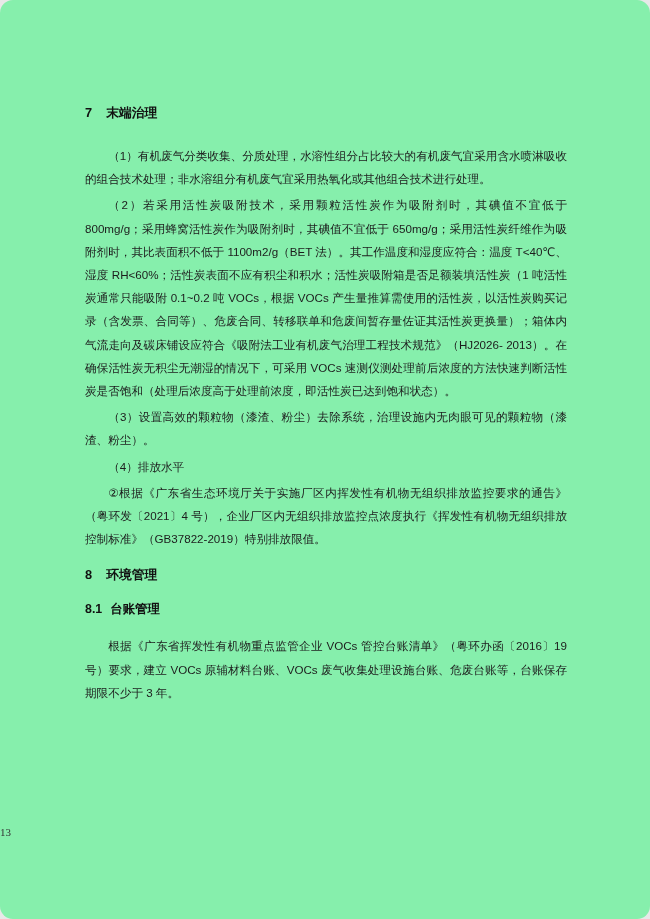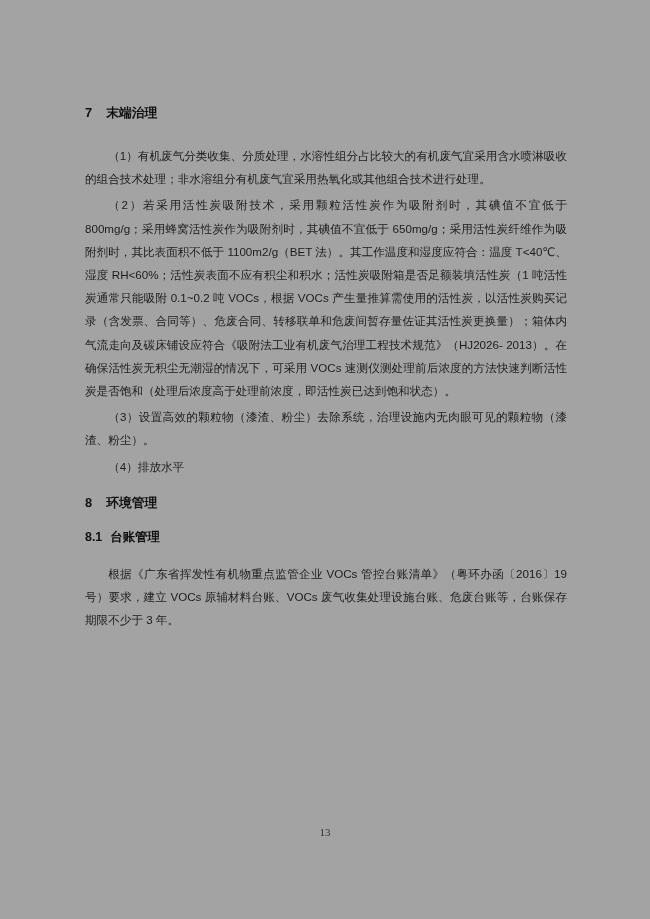"7 末端治理" .page { background: #a3a3a3 -> #86efac; border-radius: none -> 13px }
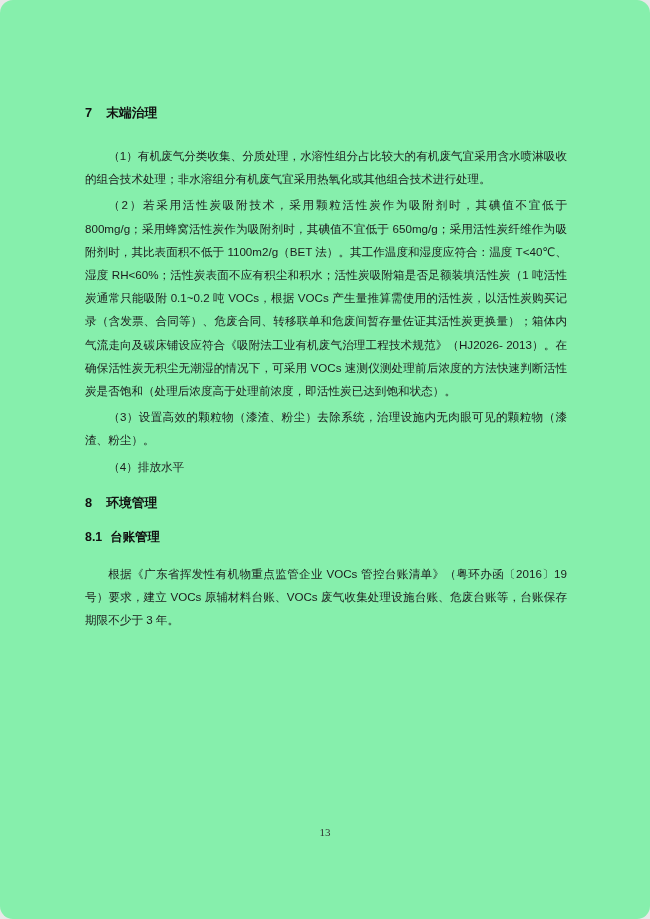"②根据《广东省生态环境厅关于实施厂区内挥发性有机物无组织排放监控要求的通告》（粤" p.body-para { html: none -> <p>②根据《广东省生态环境厅关于实施厂区内挥发性有机物无组织排放监控要求的通告》（粤环发〔2021〕4 号），企业厂区内无组织排放监控点浓度执行《挥发性有机物无组织排放控制标准》（GB37822-2019）特别排放限值。</p> }
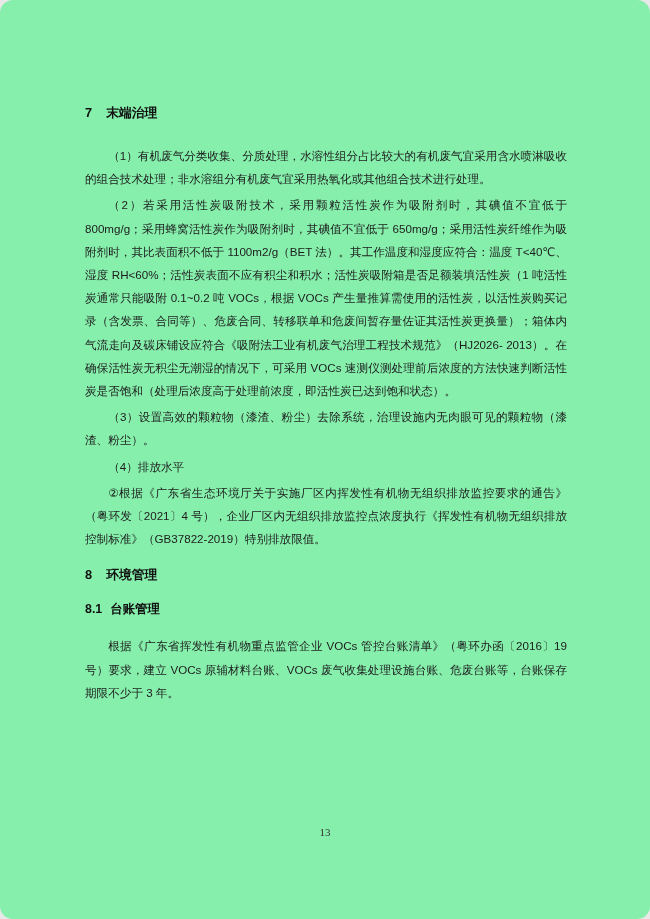"13" .page-number { text-align: center -> left }
